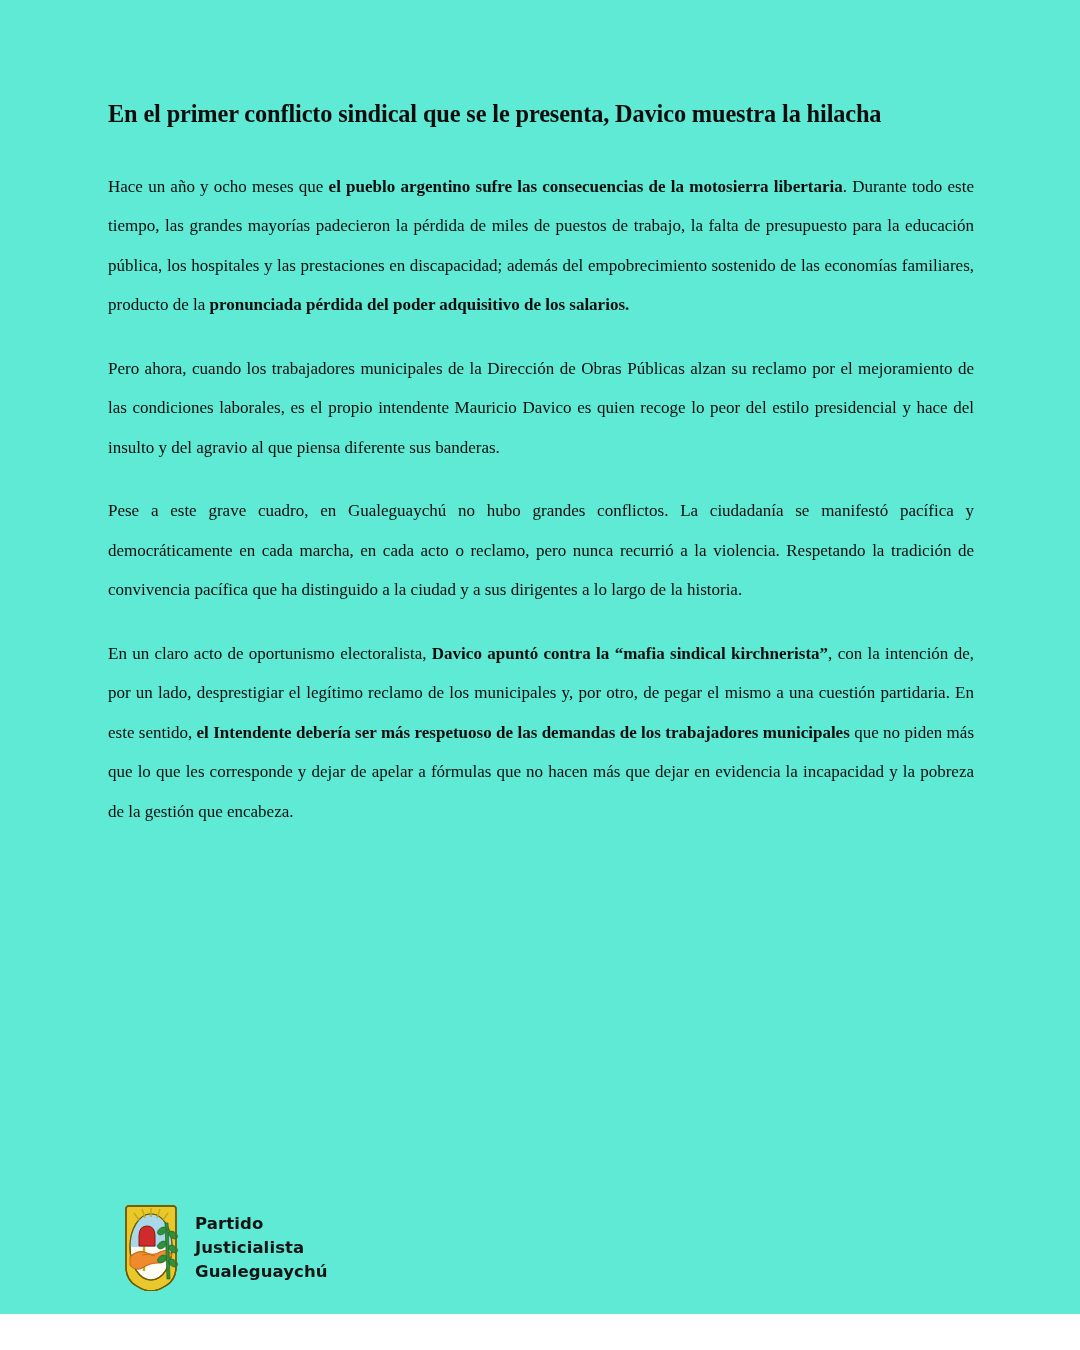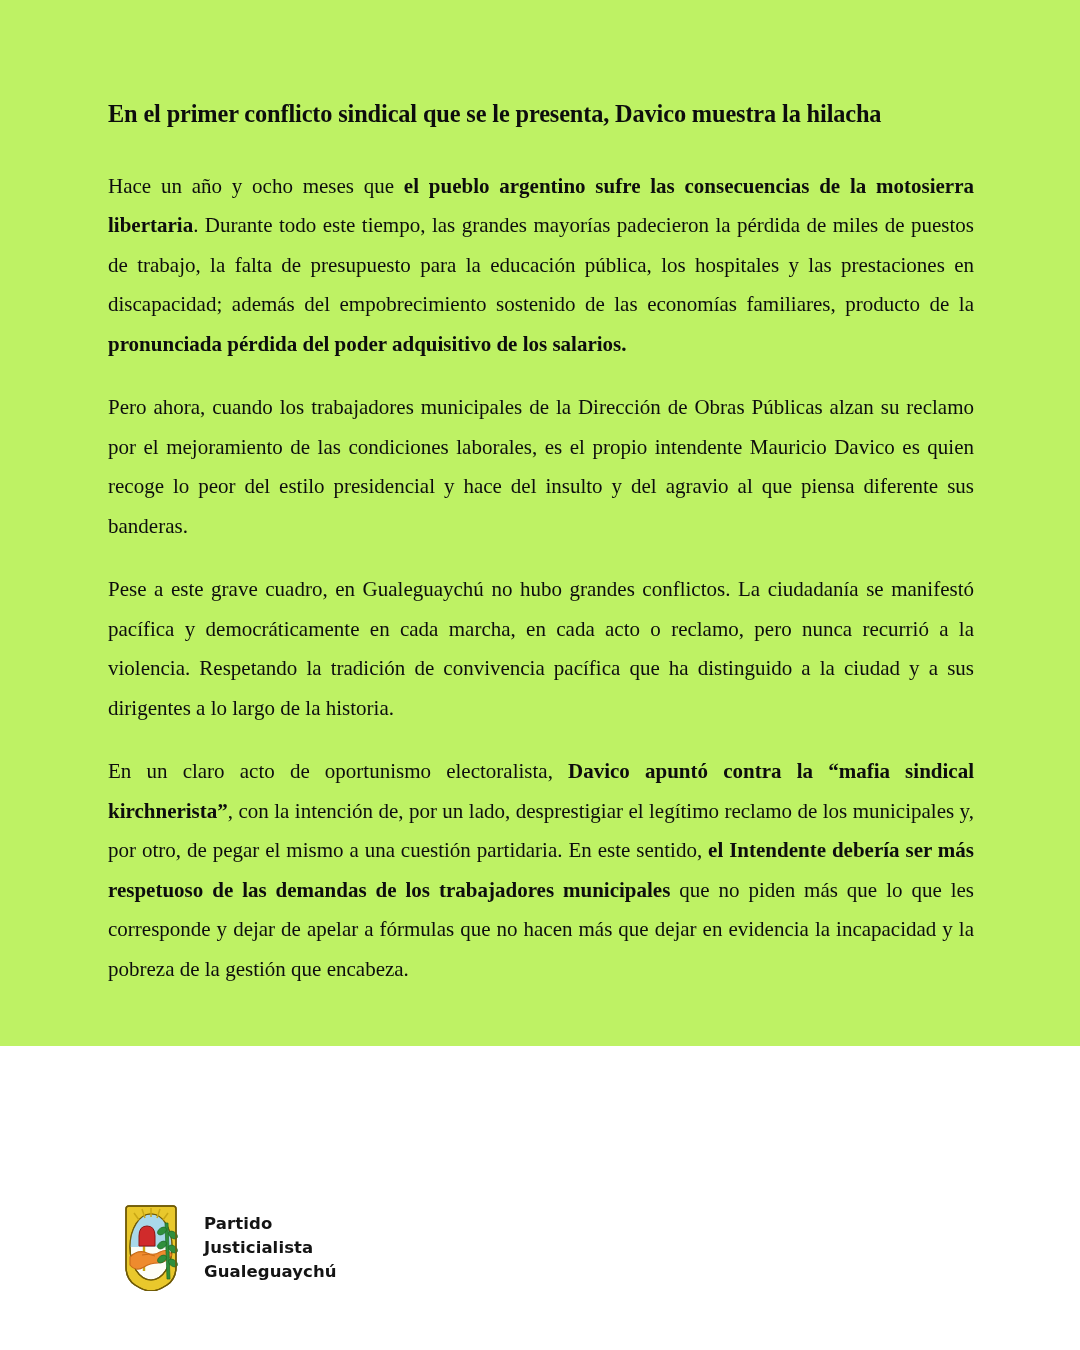"En el primer conflicto sindical" .page { background: #bef264 -> #5eead4; height: 1046px -> 1314px }
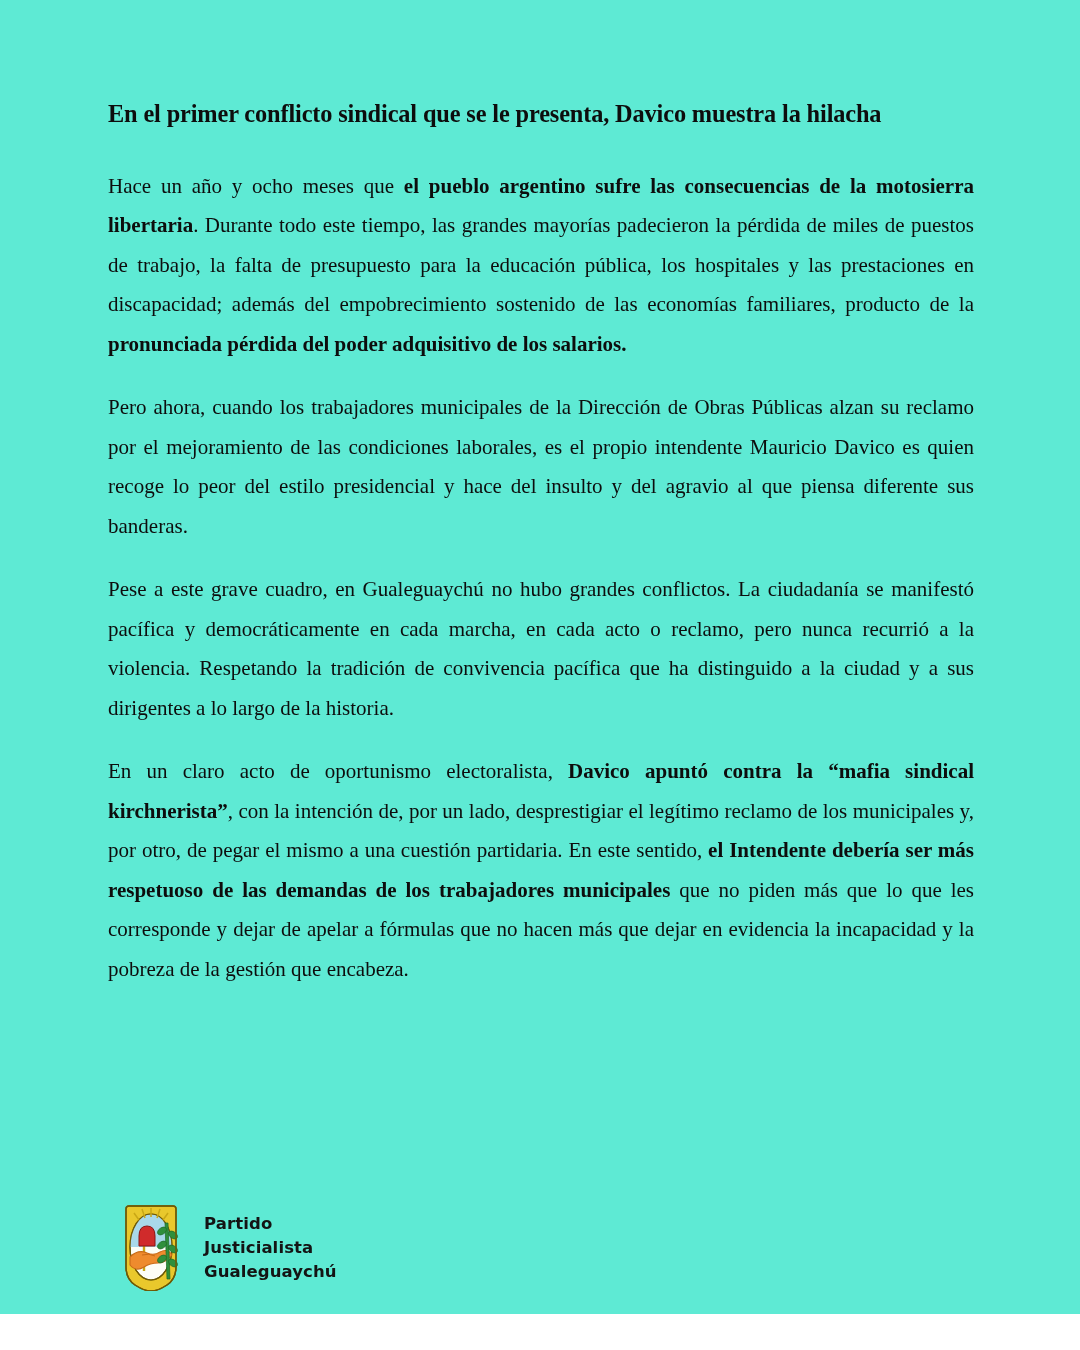"Hace un año y ocho" .para { font-size: 21px -> 17px }
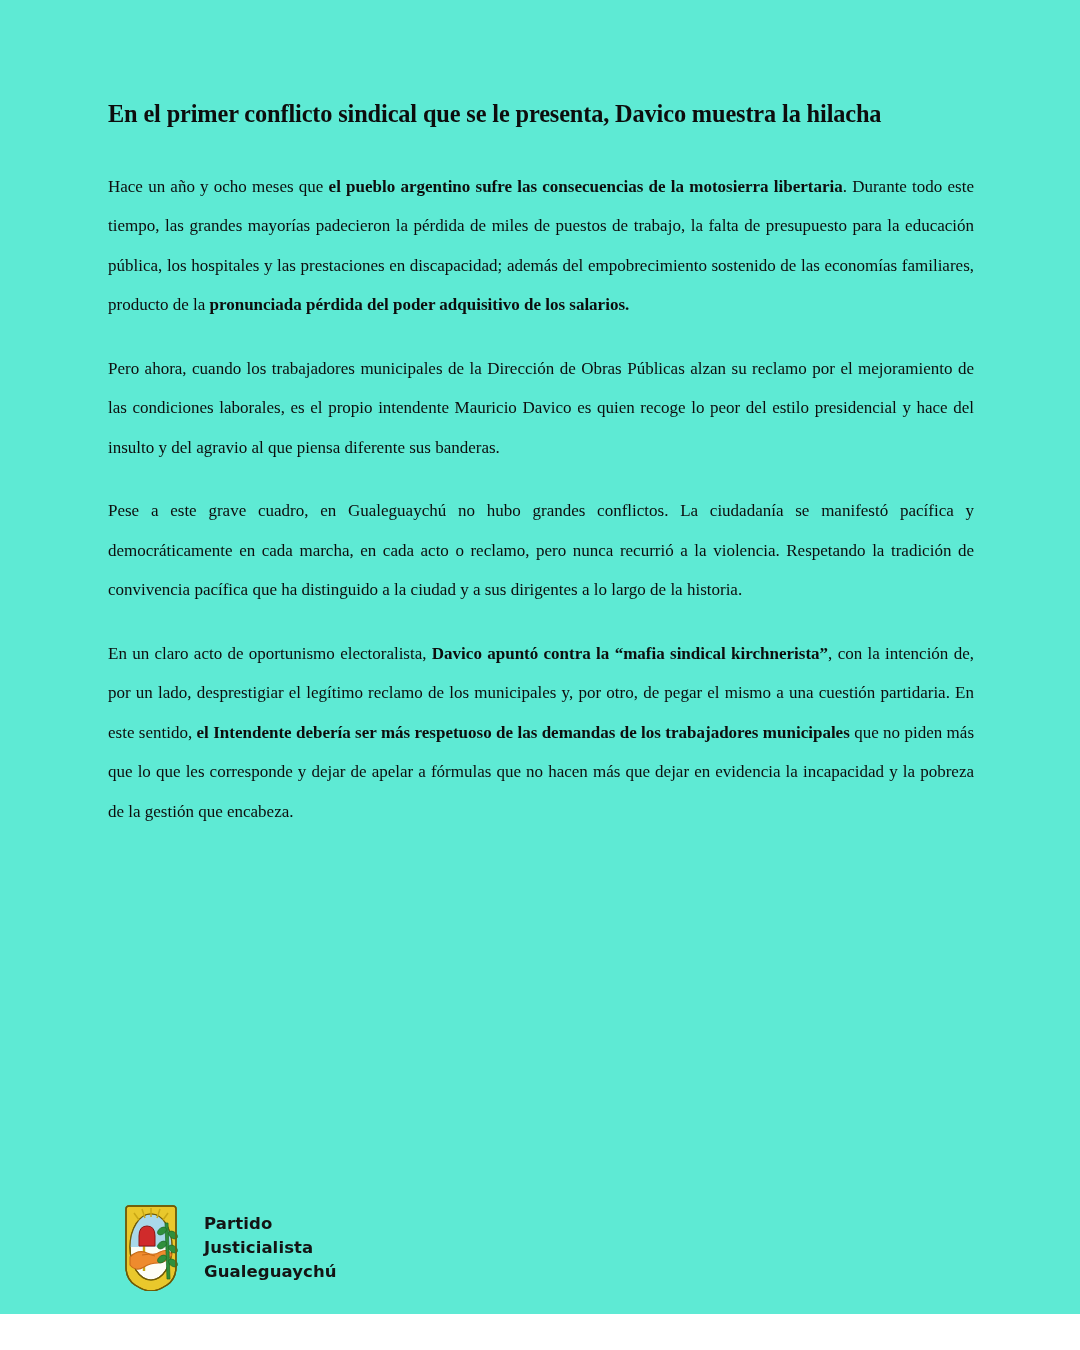"Partido" .logo-block { gap: 22px -> 13px }
